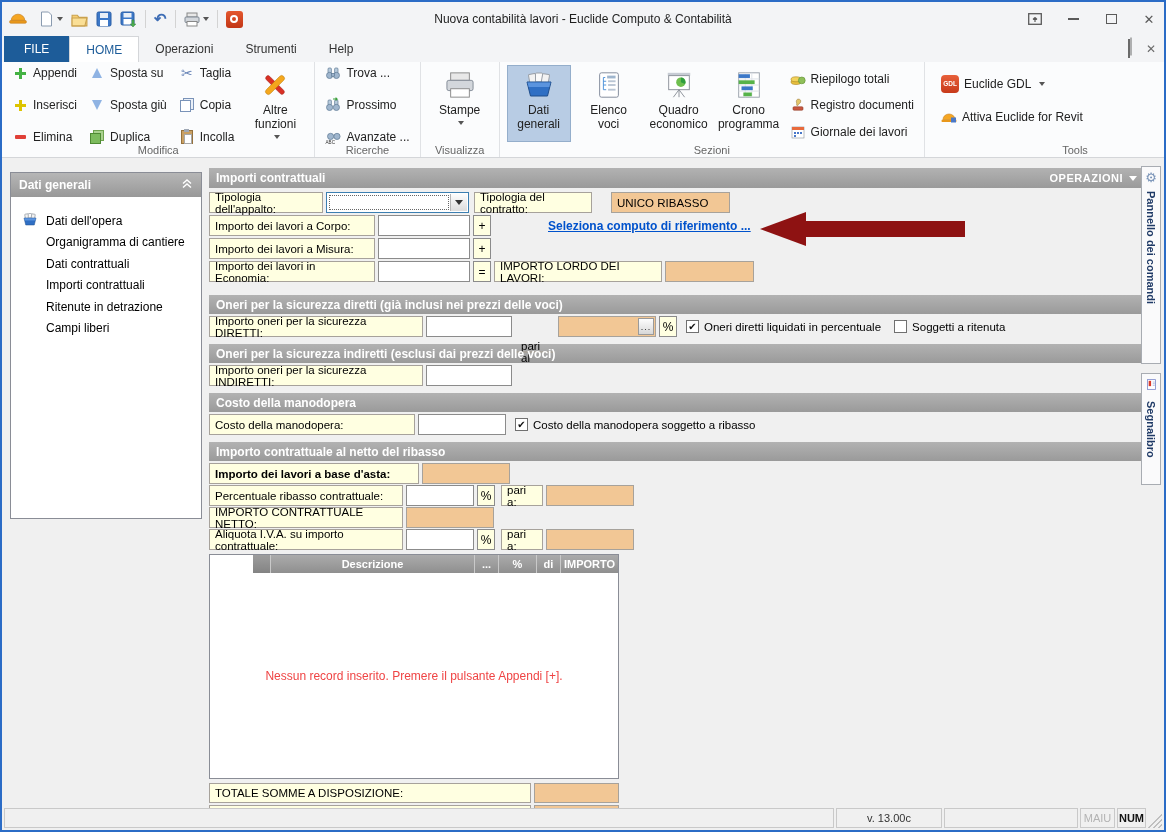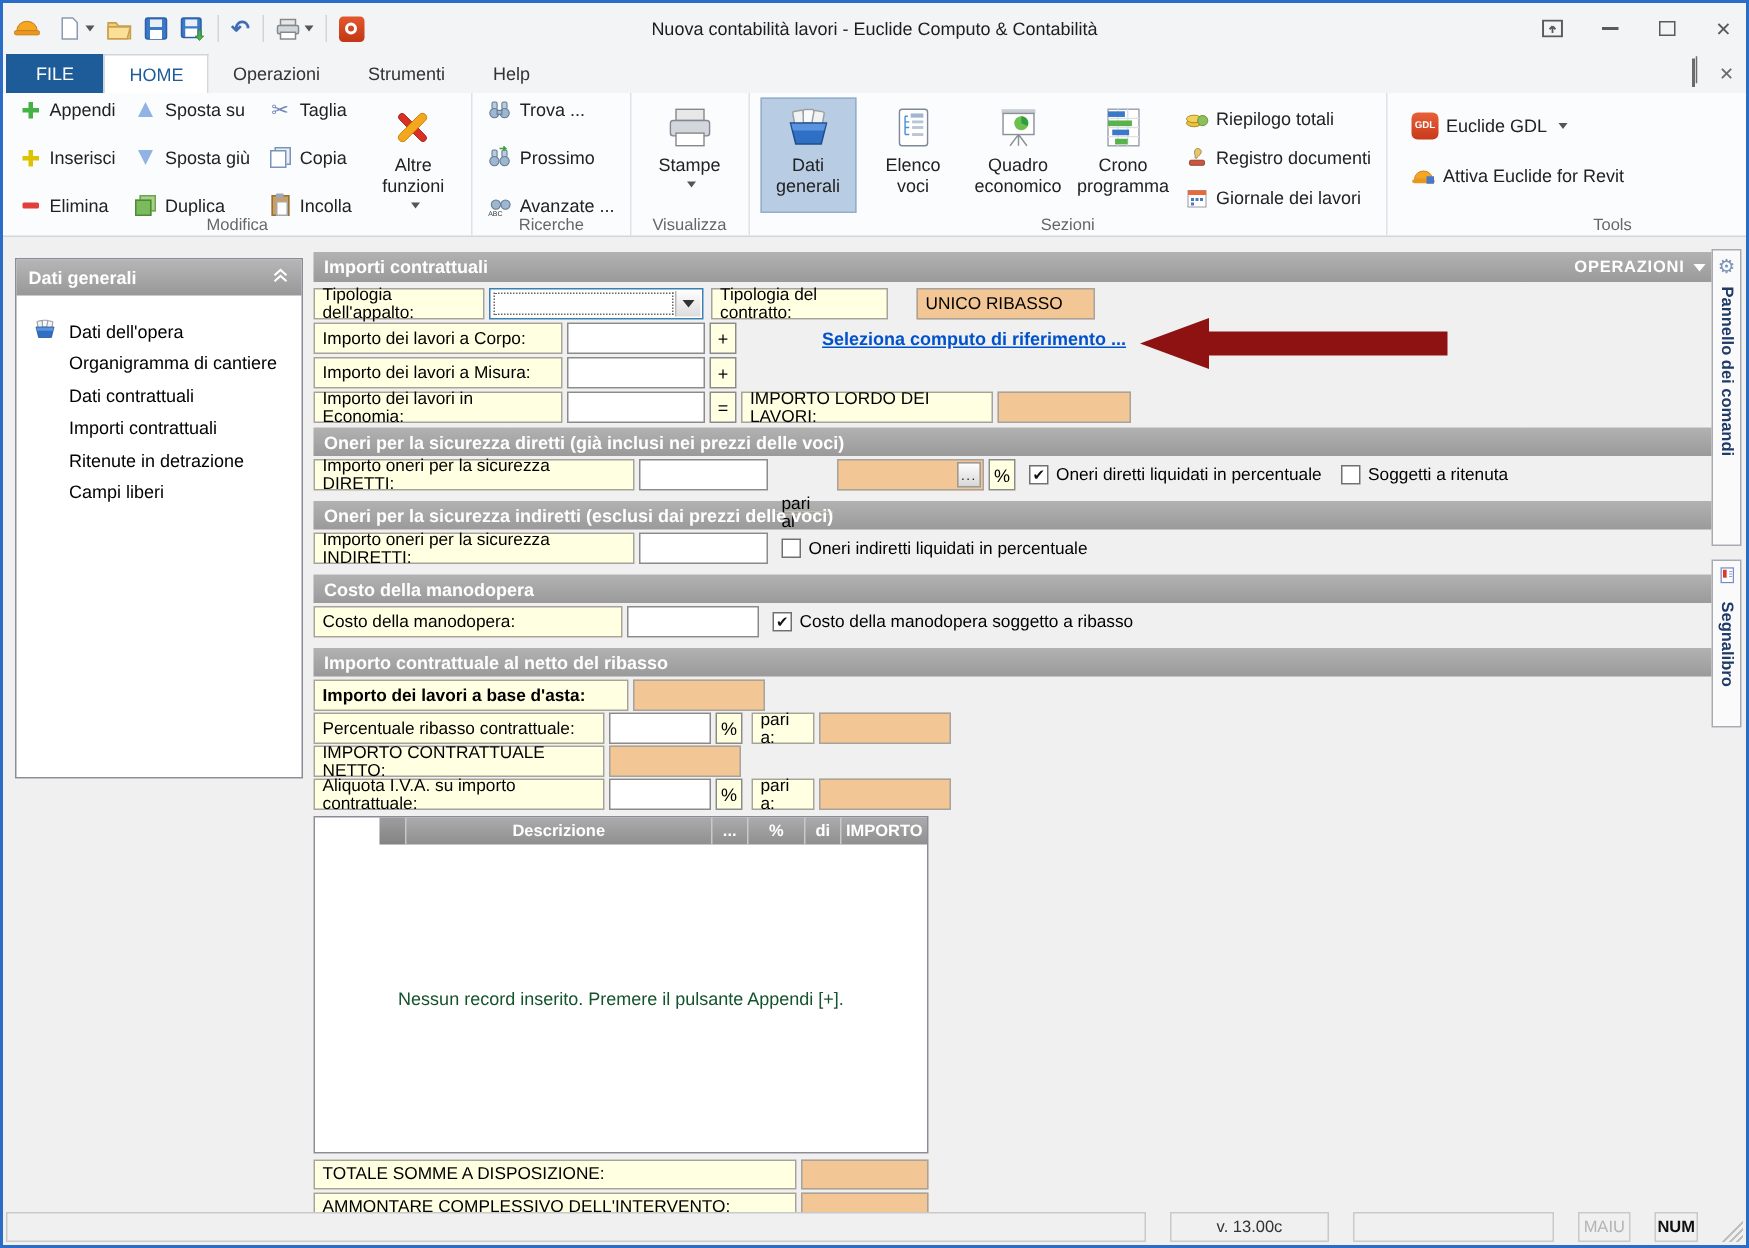"Oneri per la sicurezza diretti" .sechead.first-gap { margin-top: 3px -> 13px }
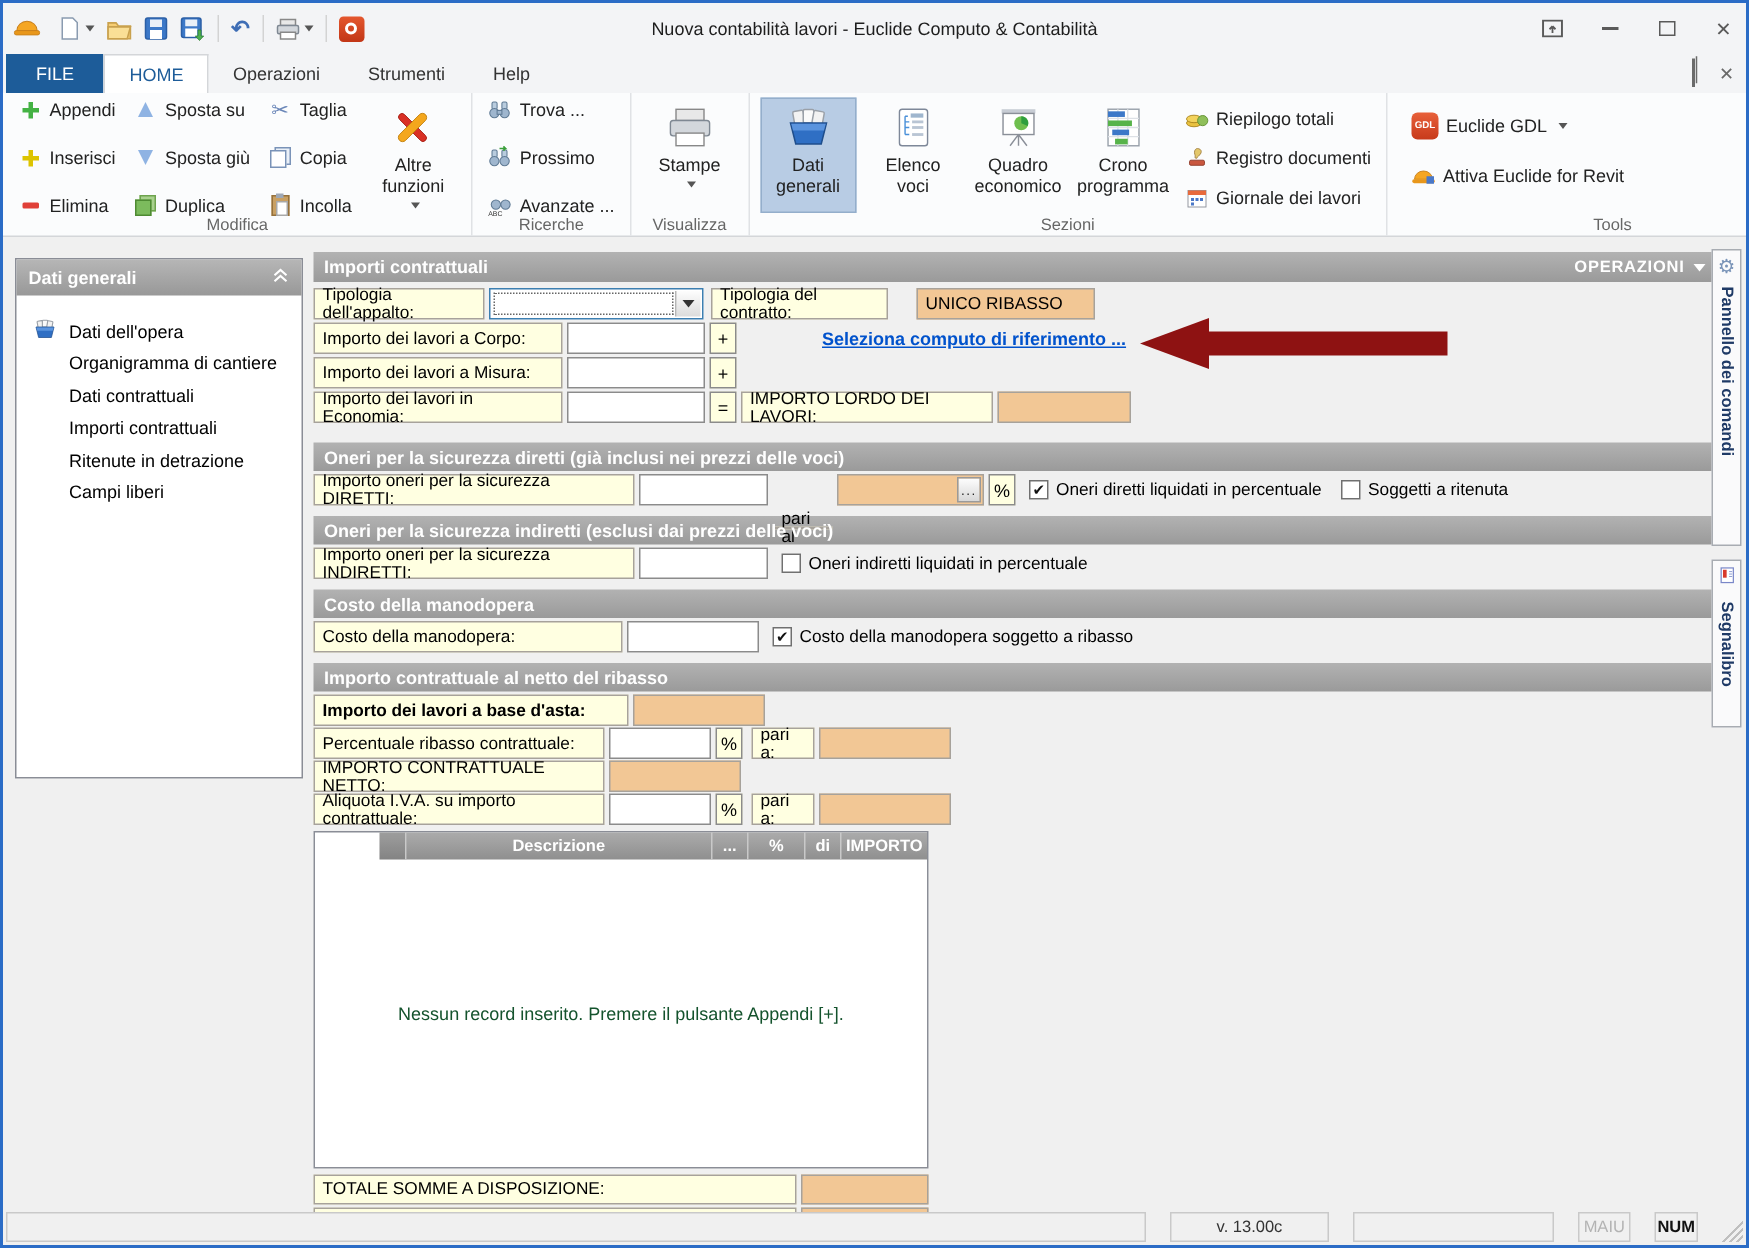"Oneri indiretti liquidati in percentuale" div.chkwrap { html: <div> <span></span> <span>Oneri indiretti liquidati in percentuale</span> </div> -> none }
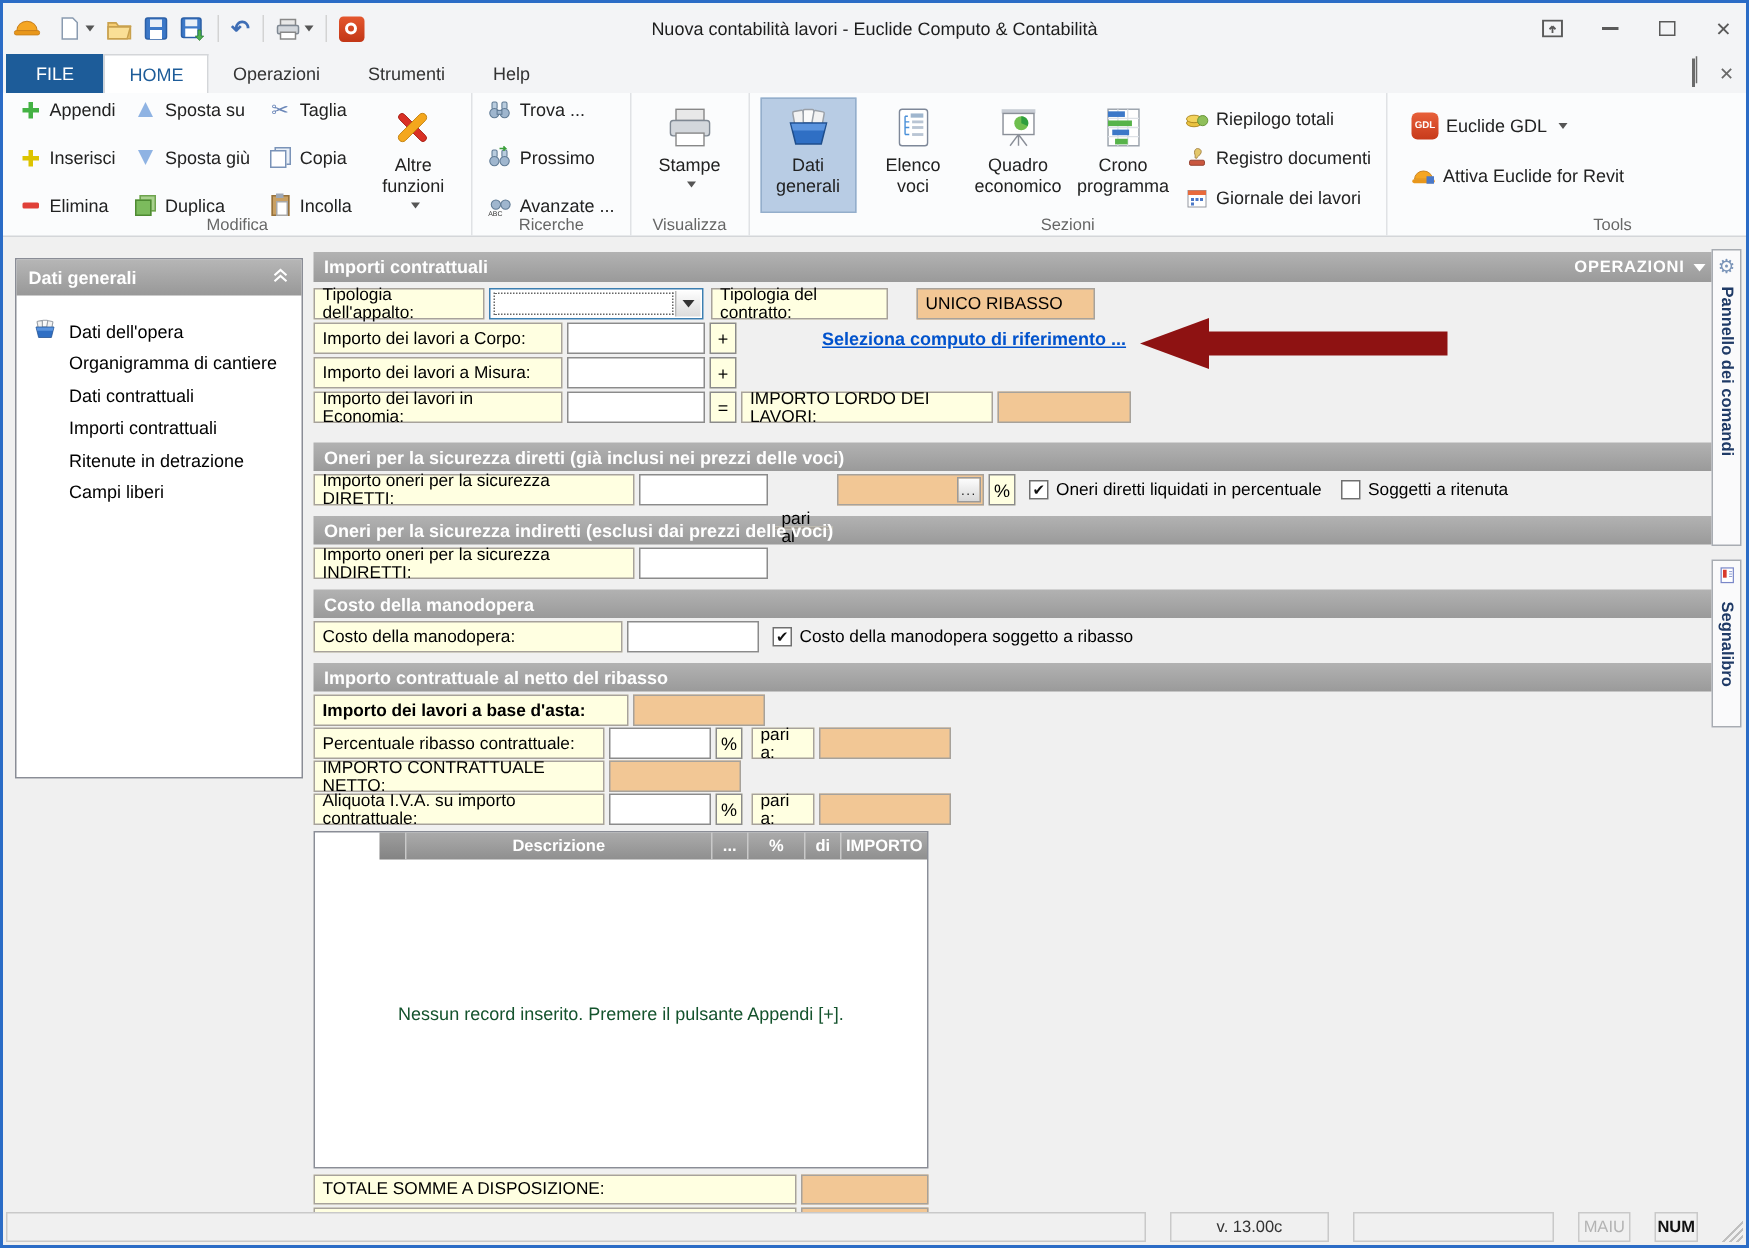"Nessun record inserito. Premere il" .empty-text { color: #14532d -> #ef4444 }
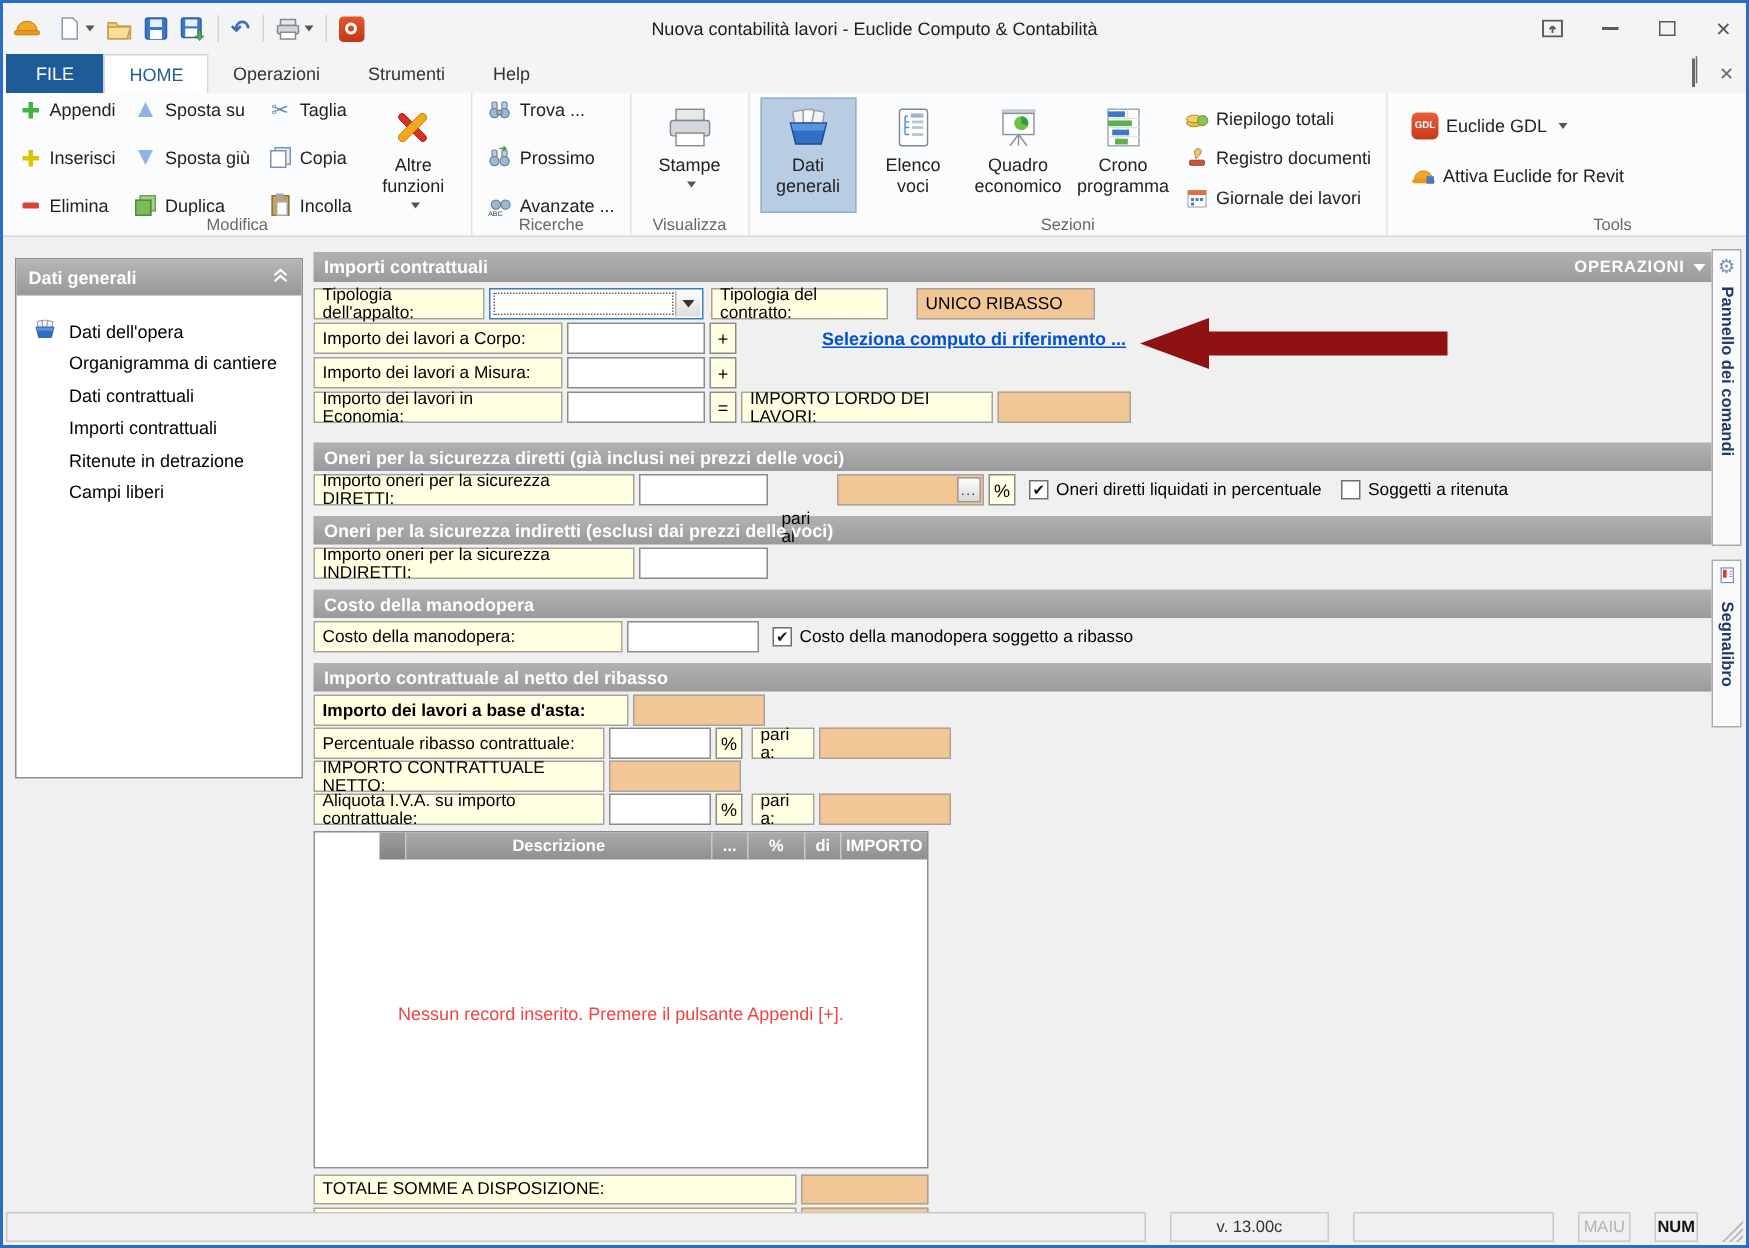"v. 13.00c" .statusbar { gap: 16px -> 2px }
